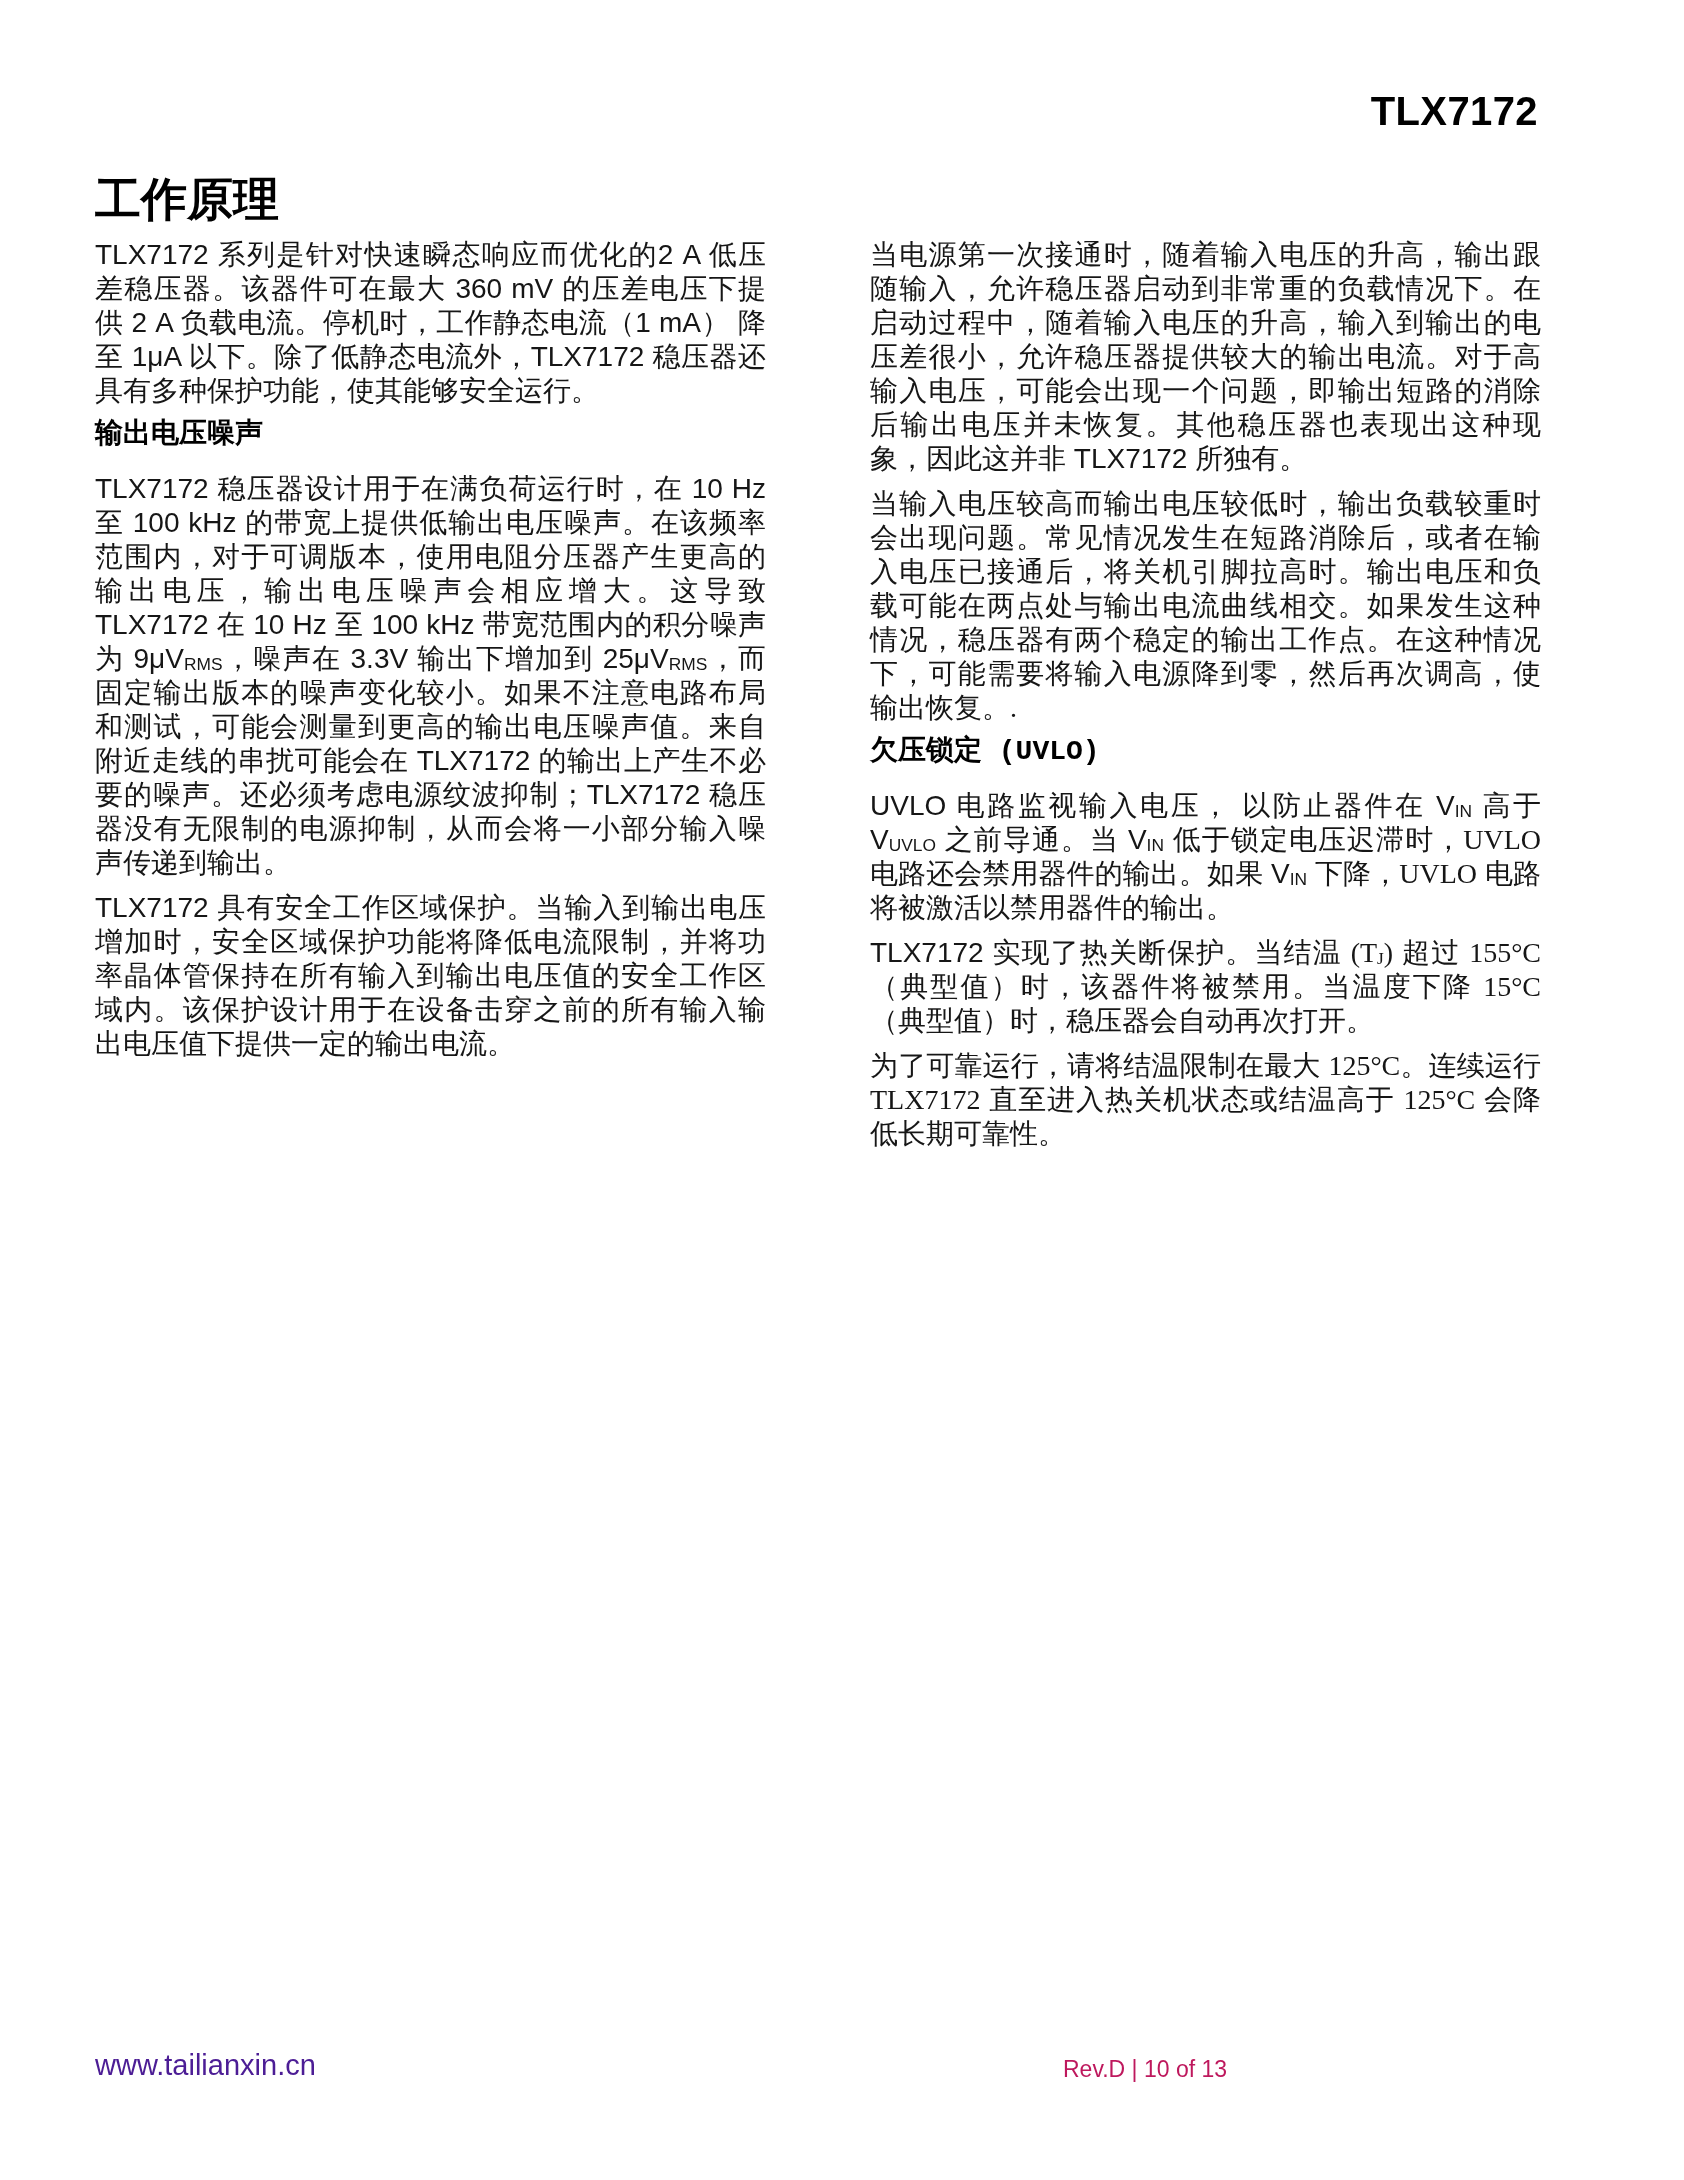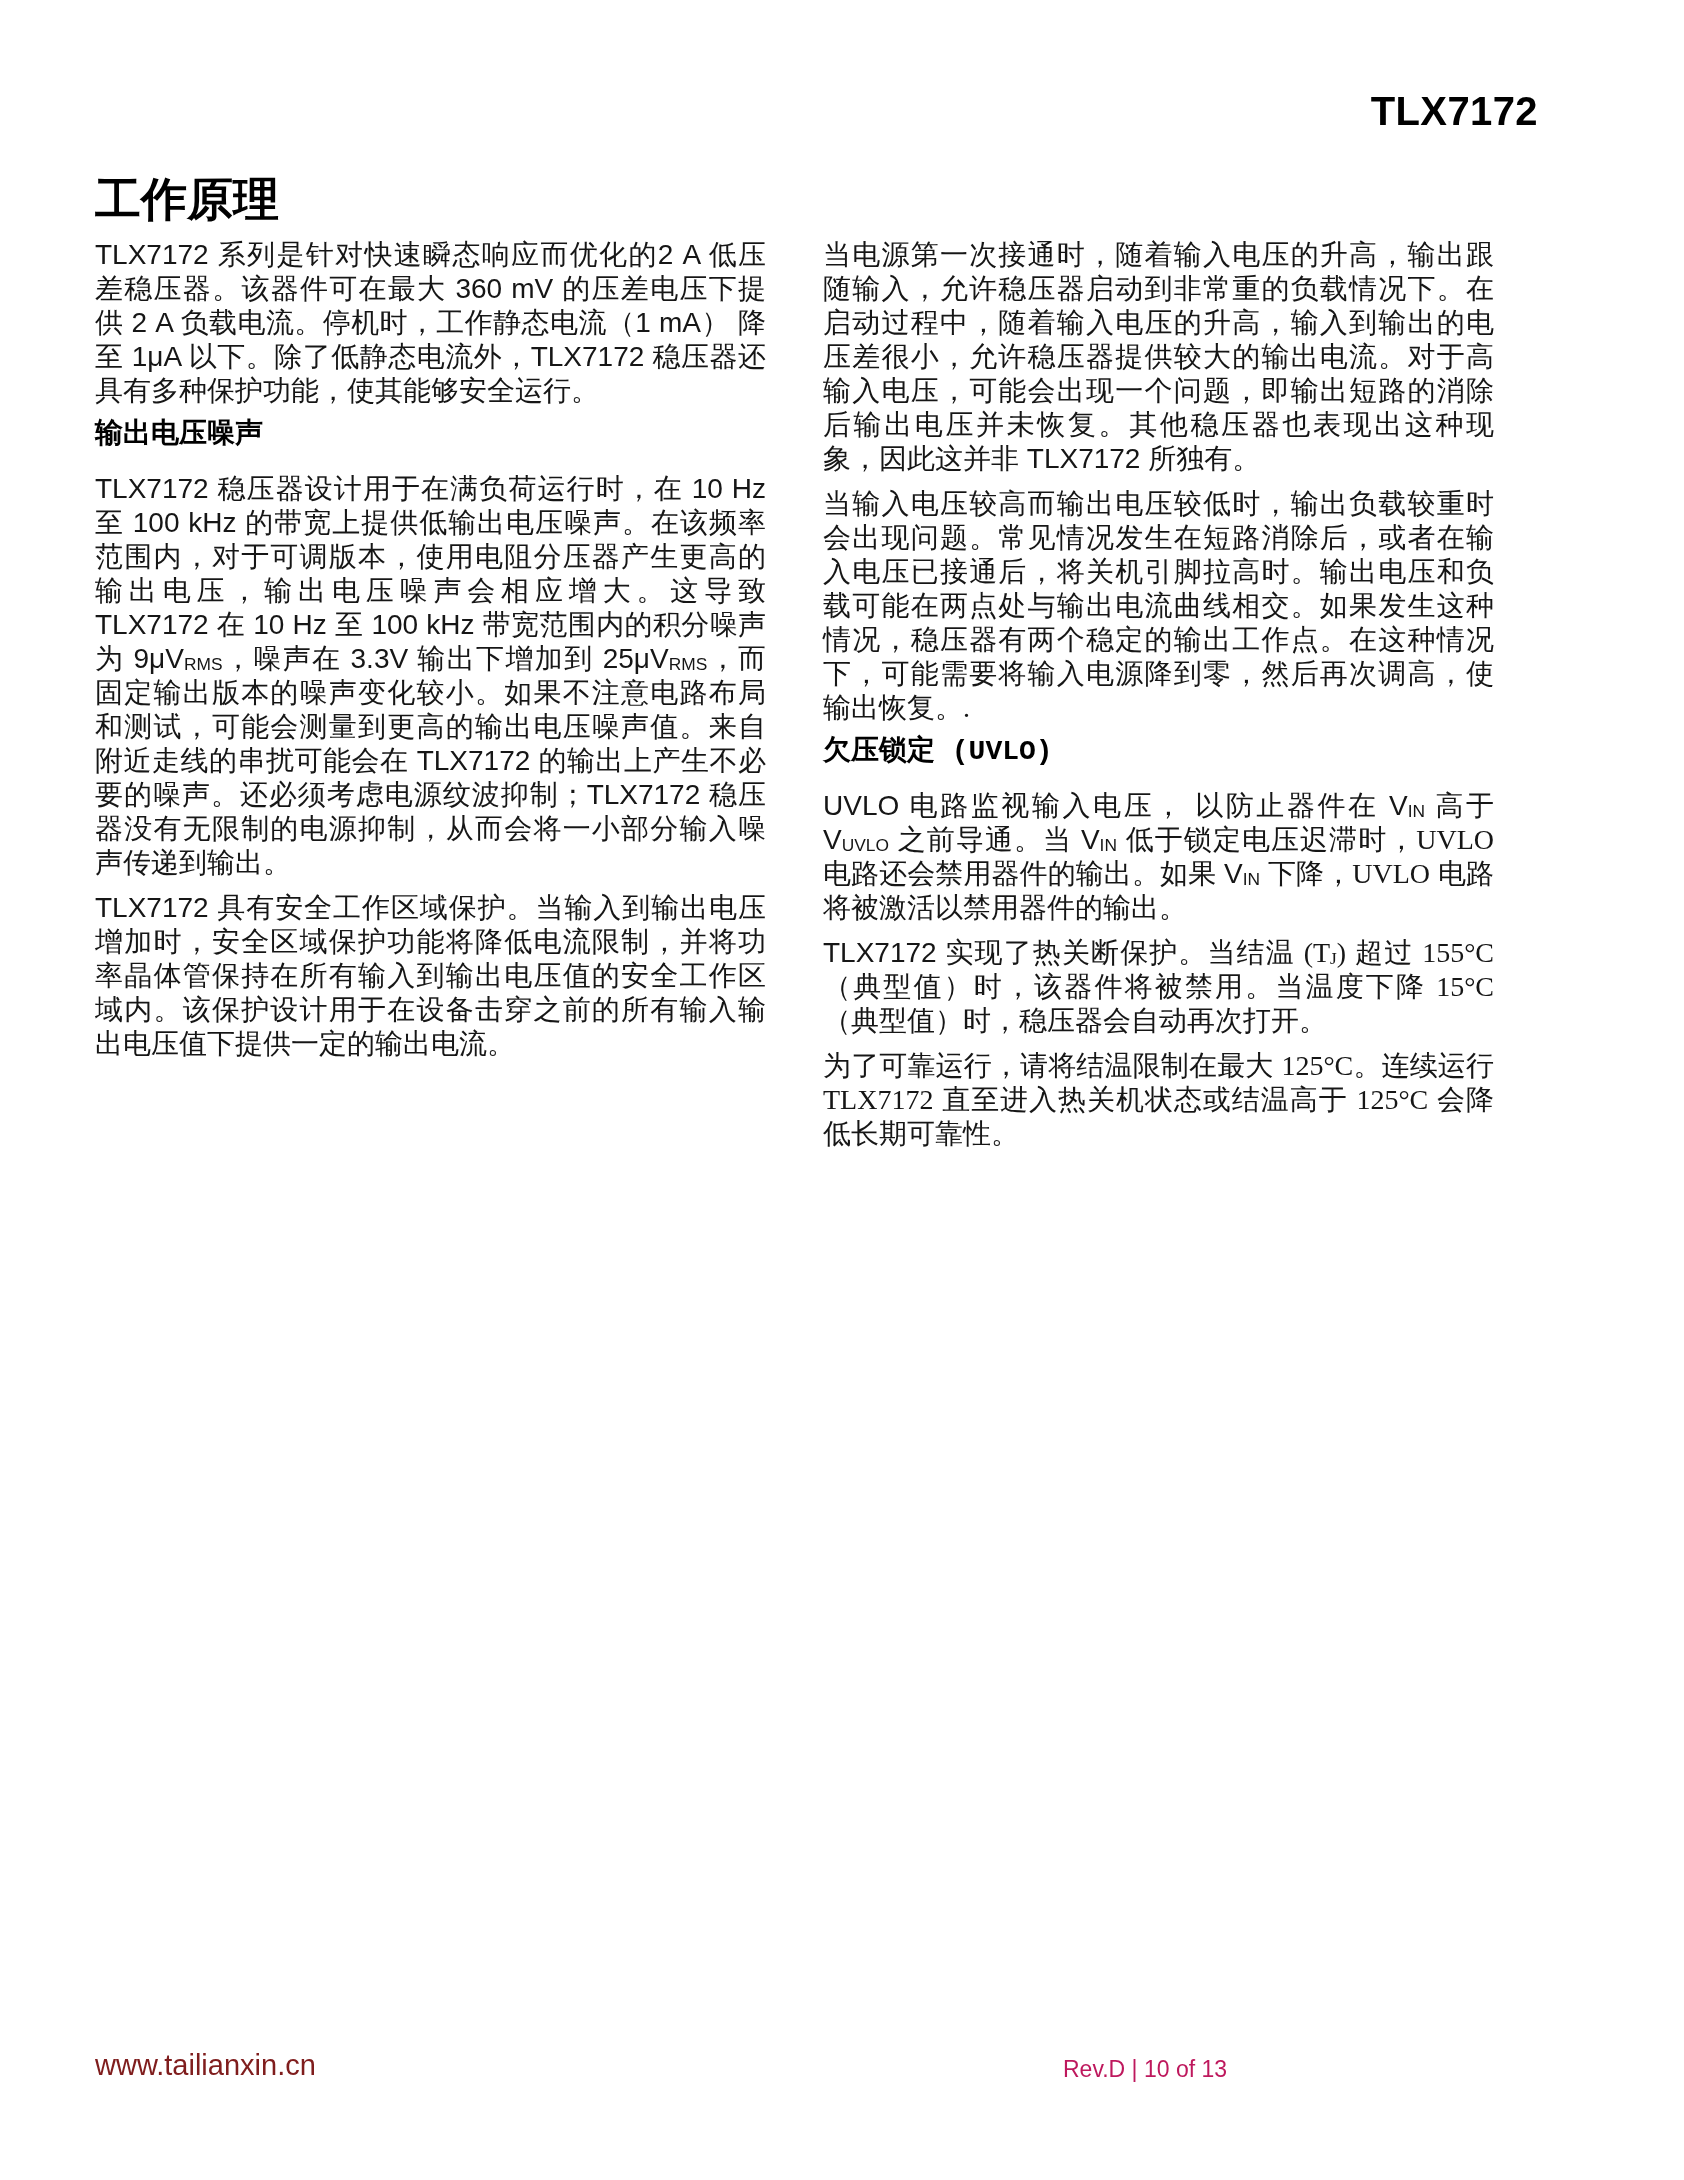"TLX7172 系列是针对快速瞬态响应而优化的2 A" .columns { gap: 57px -> 104px }
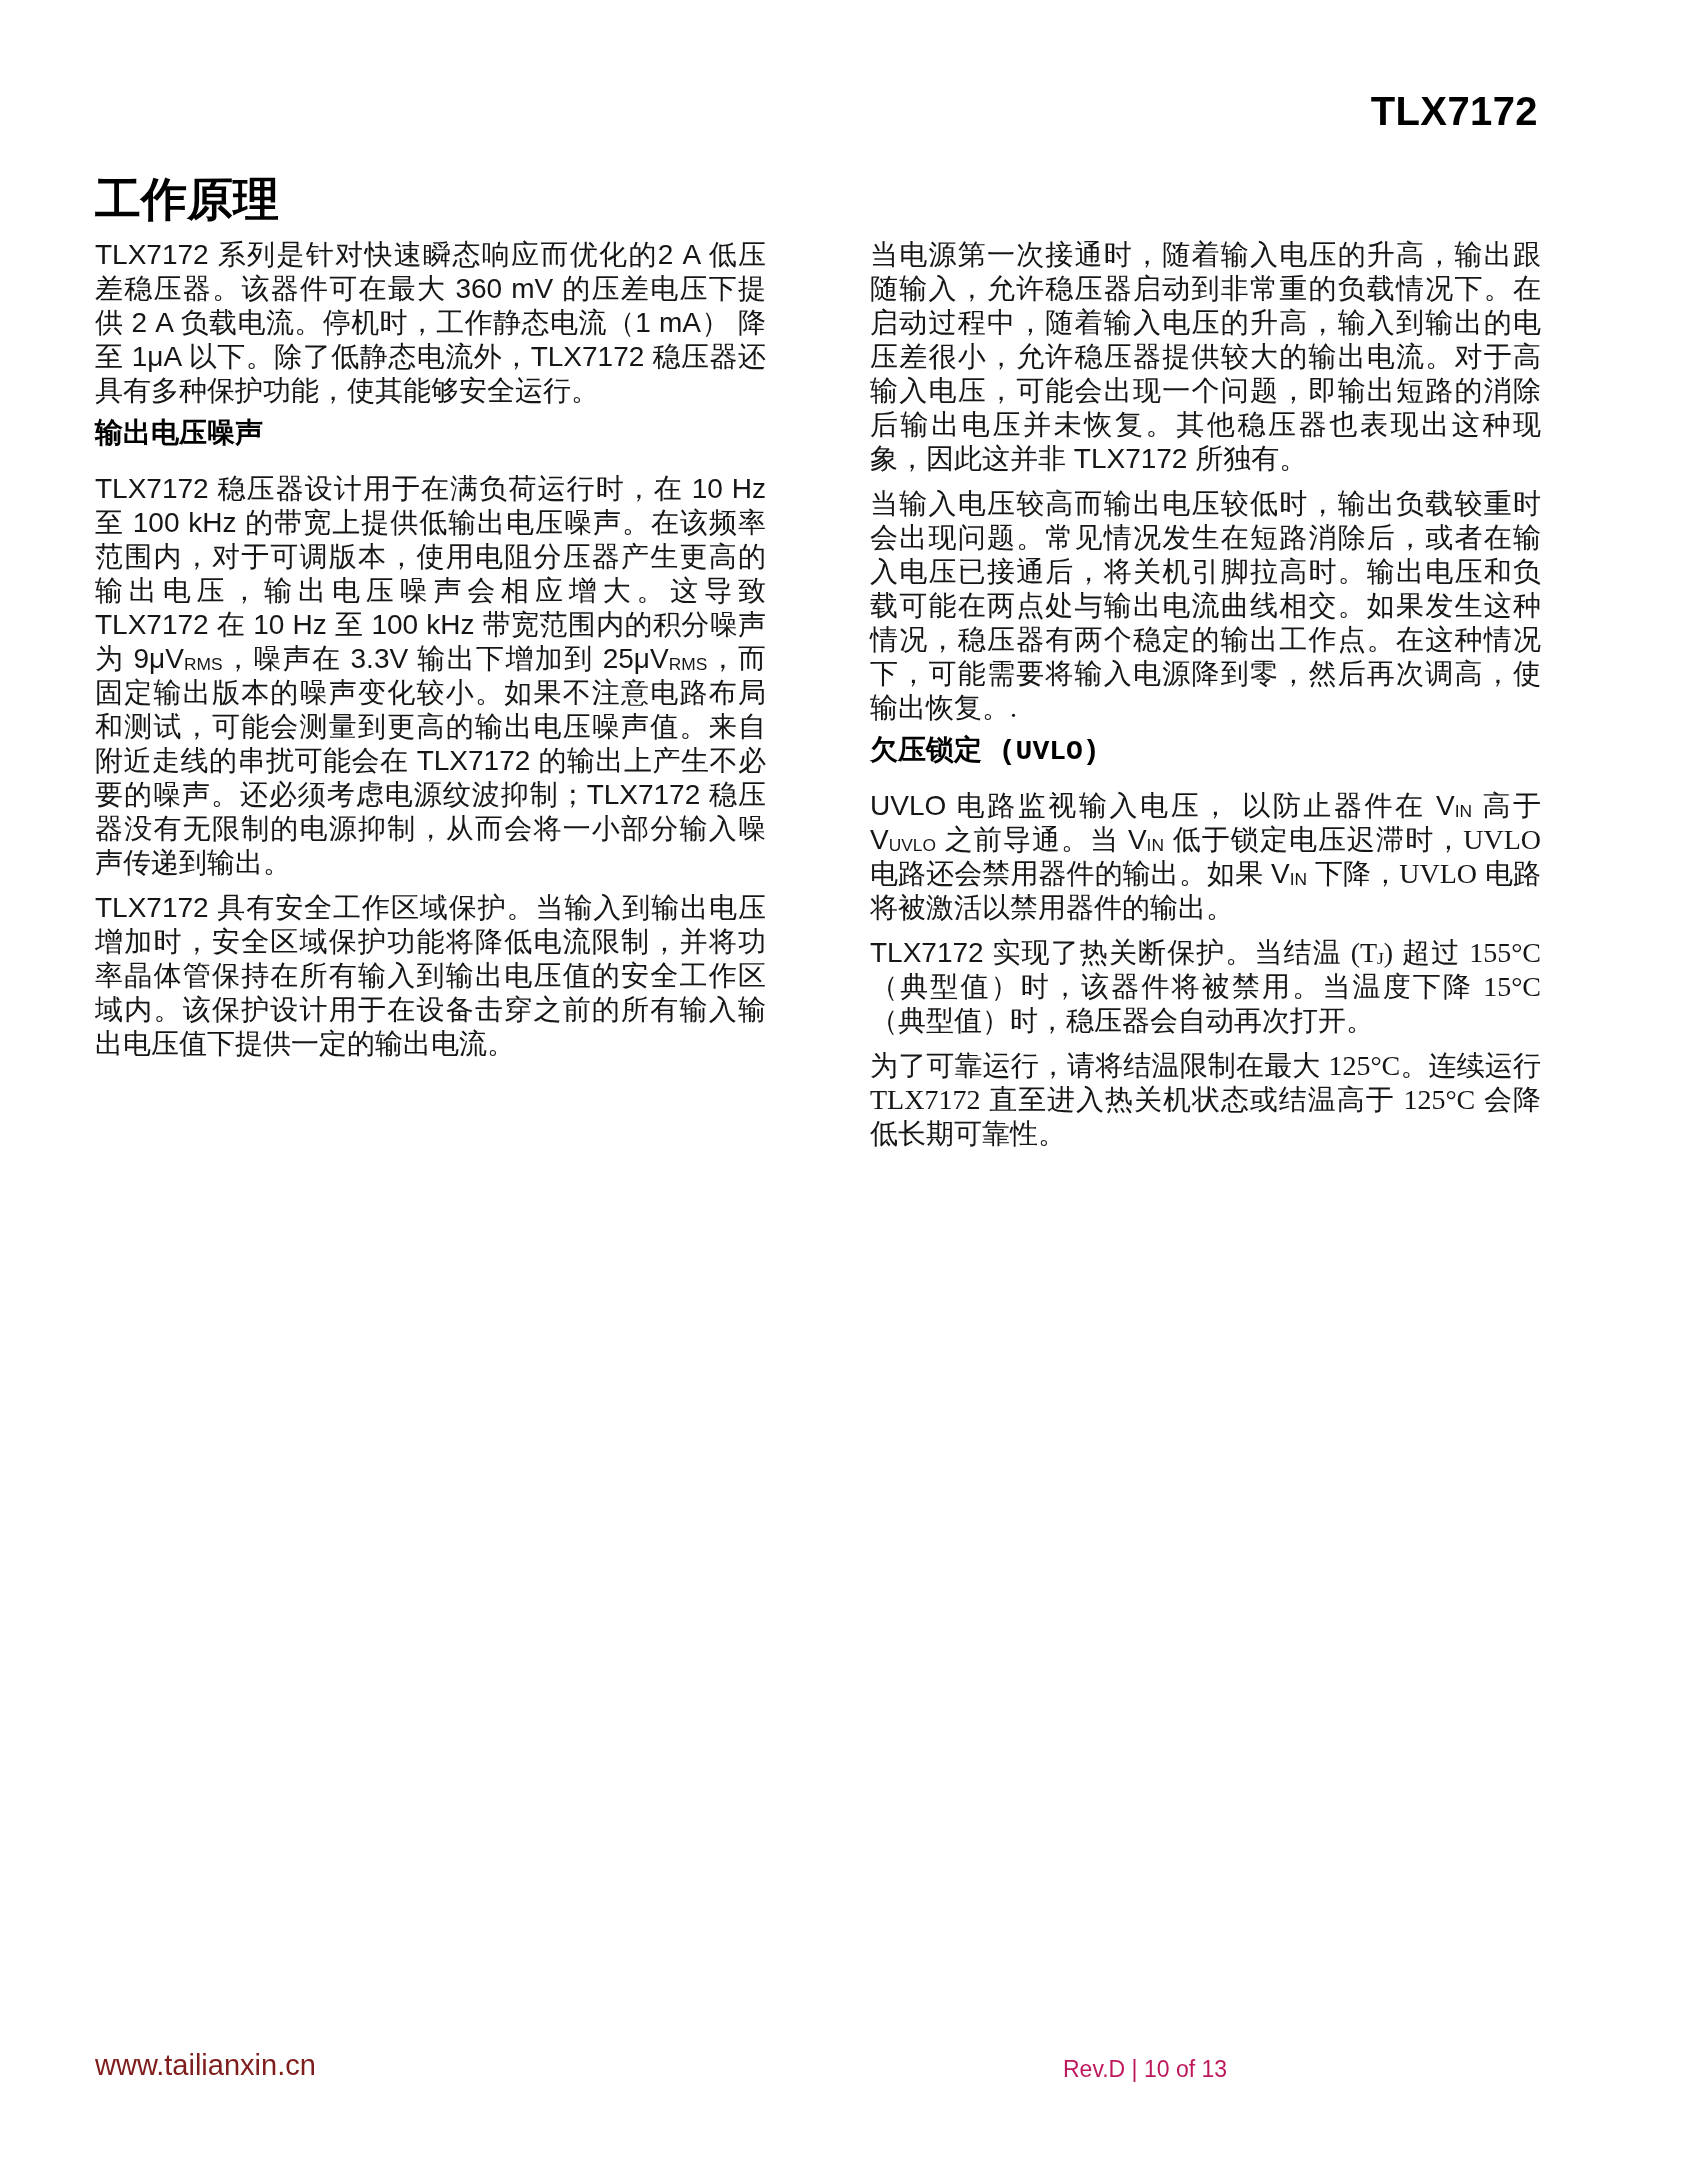"www.tailianxin.cn" .footer-left { color: #7f1d1d -> #4c1d95 }
